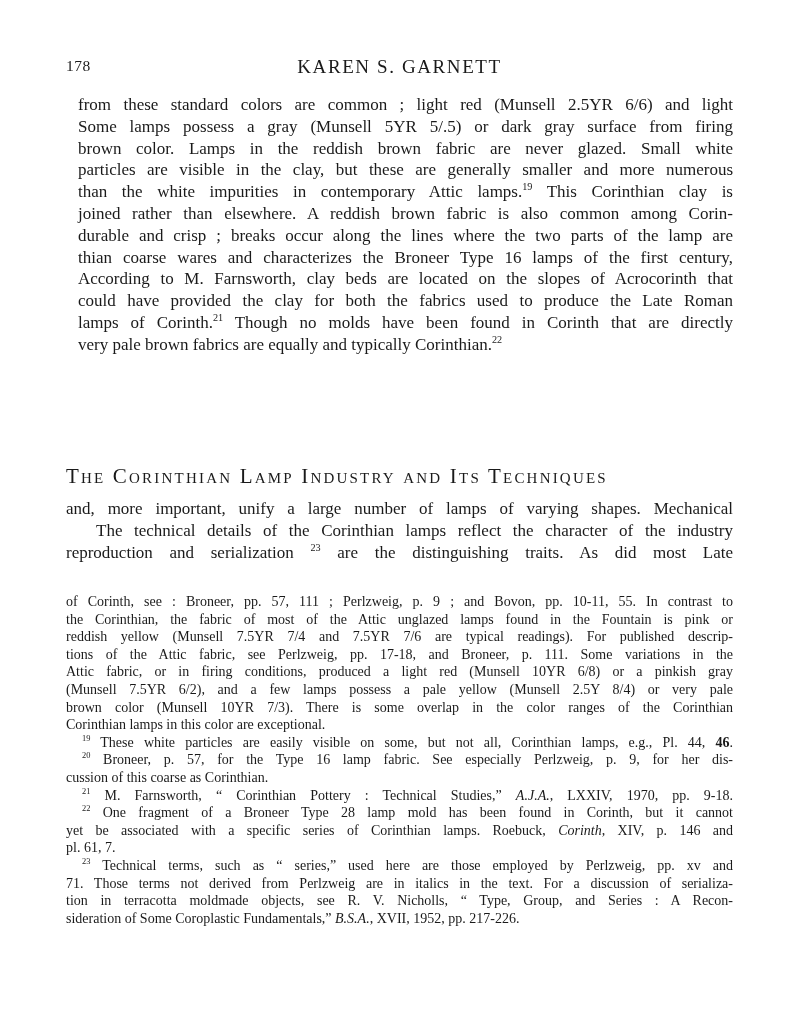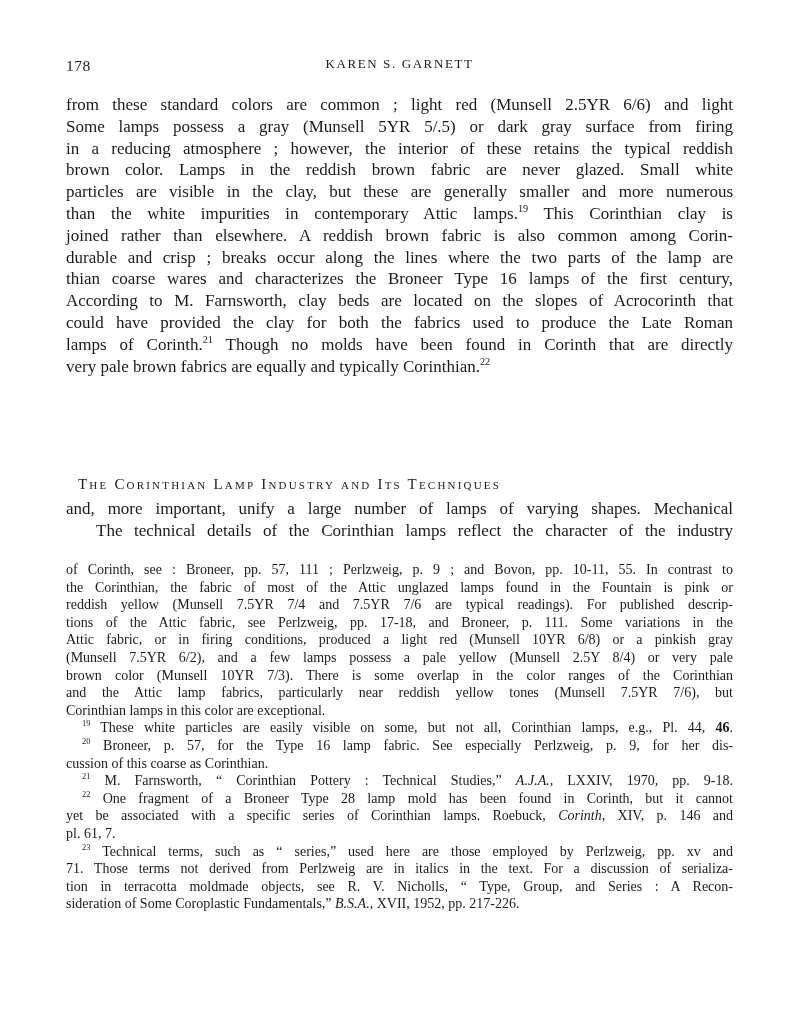"KAREN S. GARNETT" .runhead { font-size: 13px -> 19px }
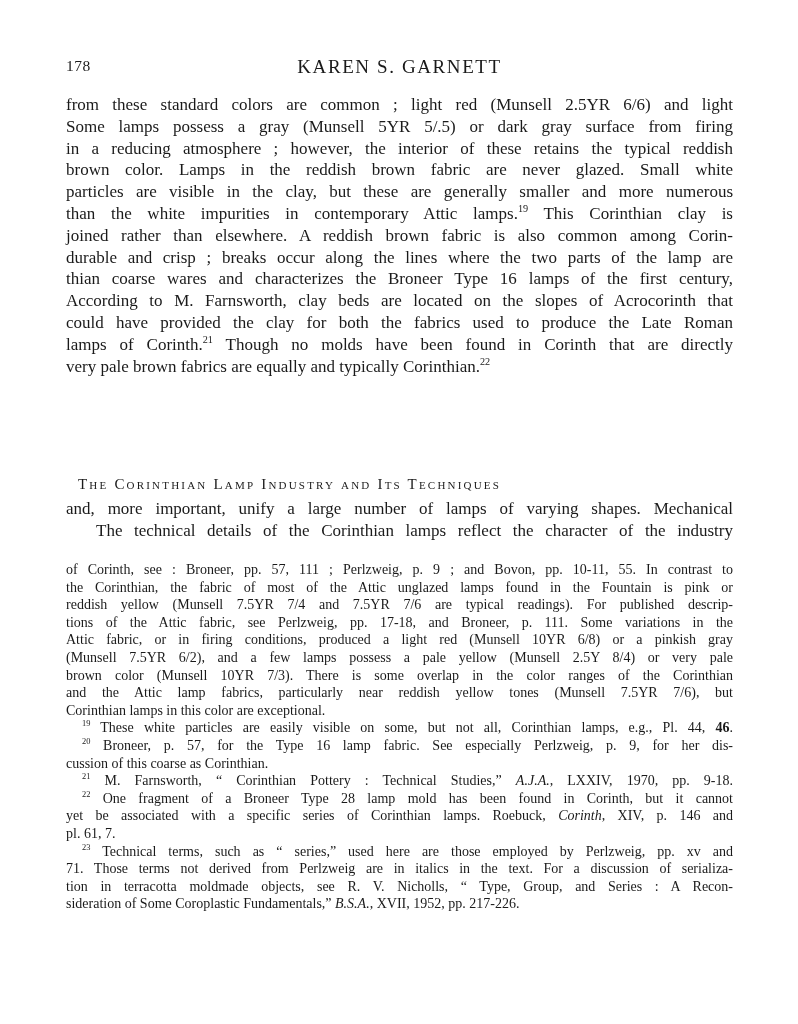"from these standard colors are" .para1 { left: 0 -> 12px }
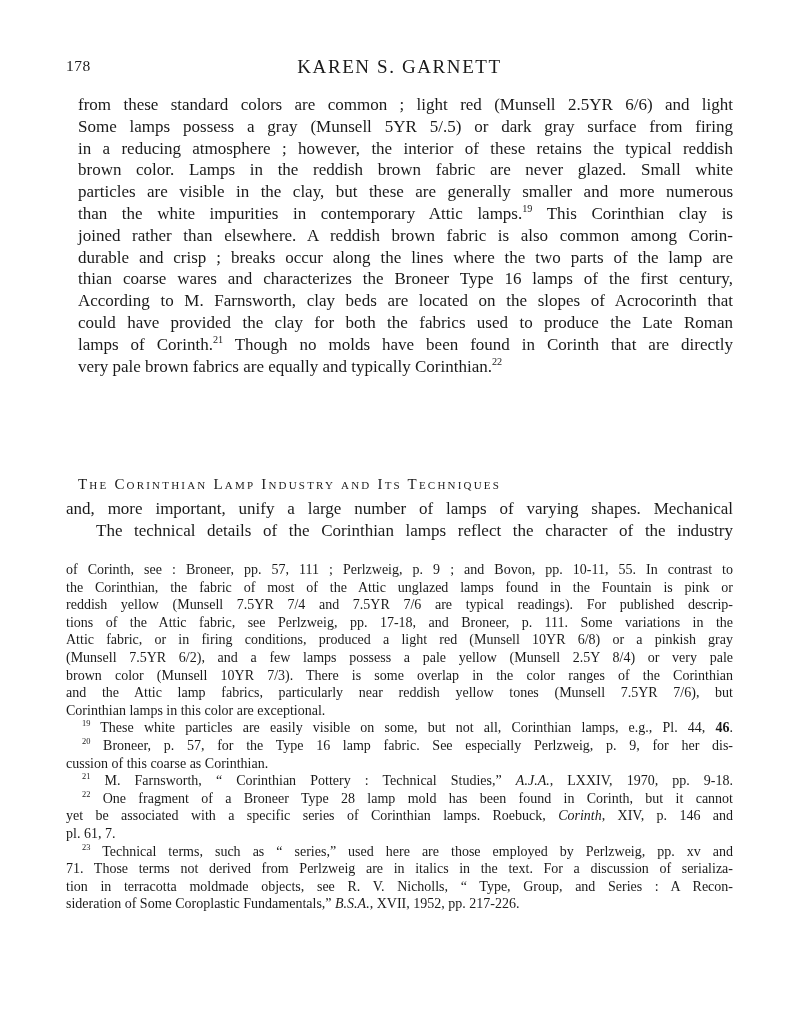"in a reducing atmosphere ;" div.bl { html: <div>in a reducing atmosphere ; however, the interior of these retains the typical reddish</div> -> none }
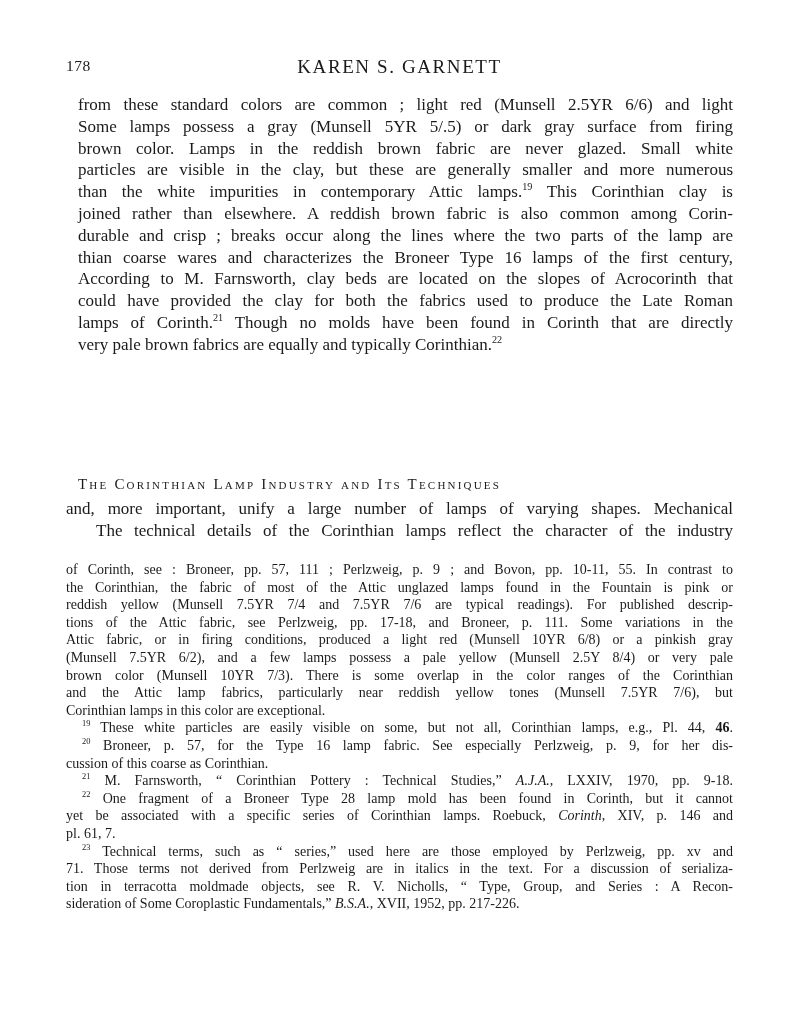"The Corinthian Lamp Industry and" .heading { font-size: 15px -> 21px; margin: 12px -> 0 }
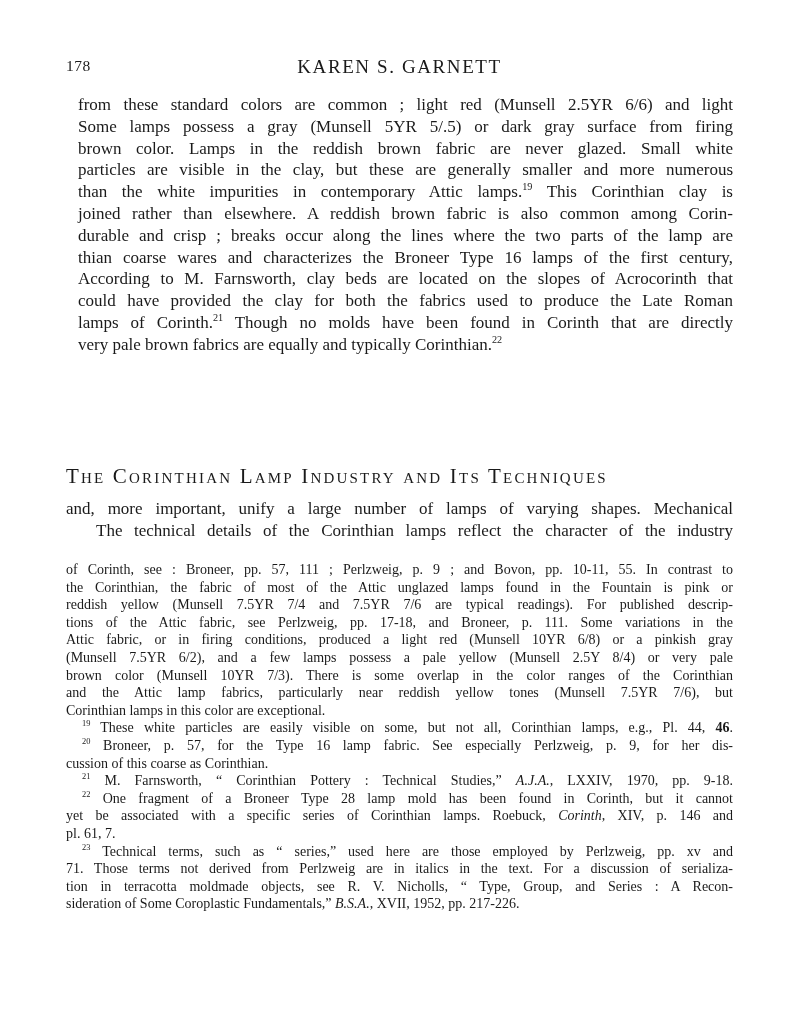"reproduction and serialization 23 are" div.bl { html: none -> <div>reproduction and serialization <sup>23</sup> are the distinguishing traits. As did most Late</div> }
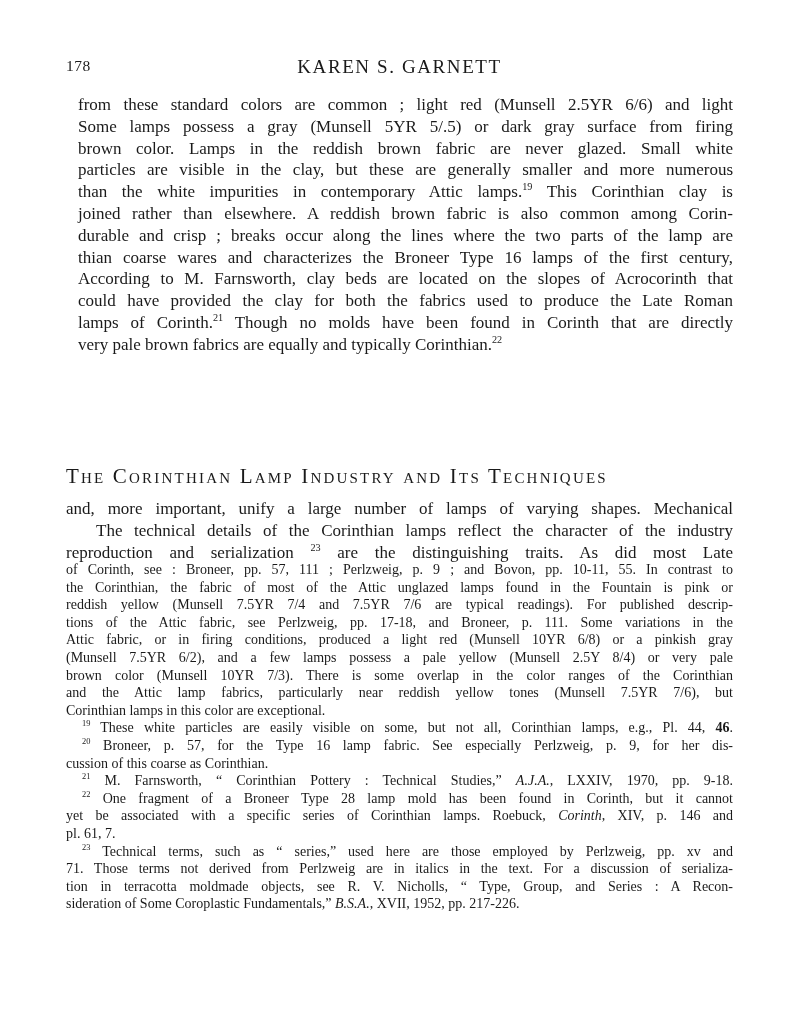"of Corinth, see : Broneer," .footnotes { top: 561px -> 593px }
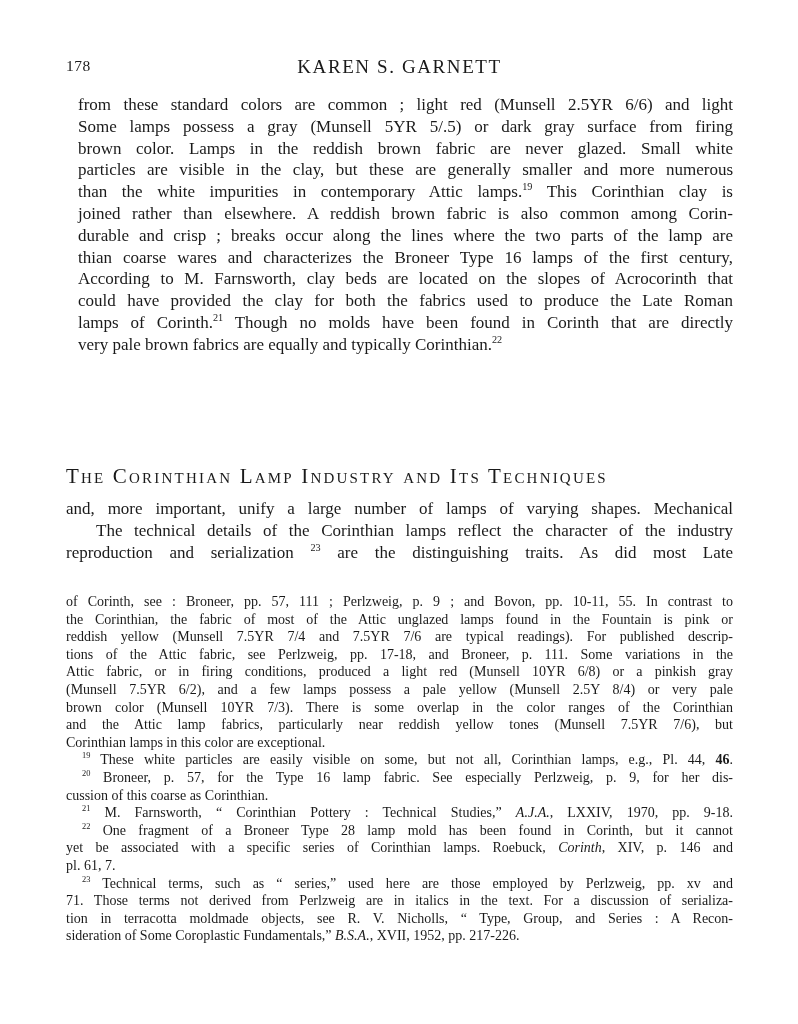"and the Attic lamp fabrics," div.fl { html: <div>and the Attic lamp fabrics, particularly near reddish yellow tones (Munsell 7.5YR 7/6), but</div> -> none }
